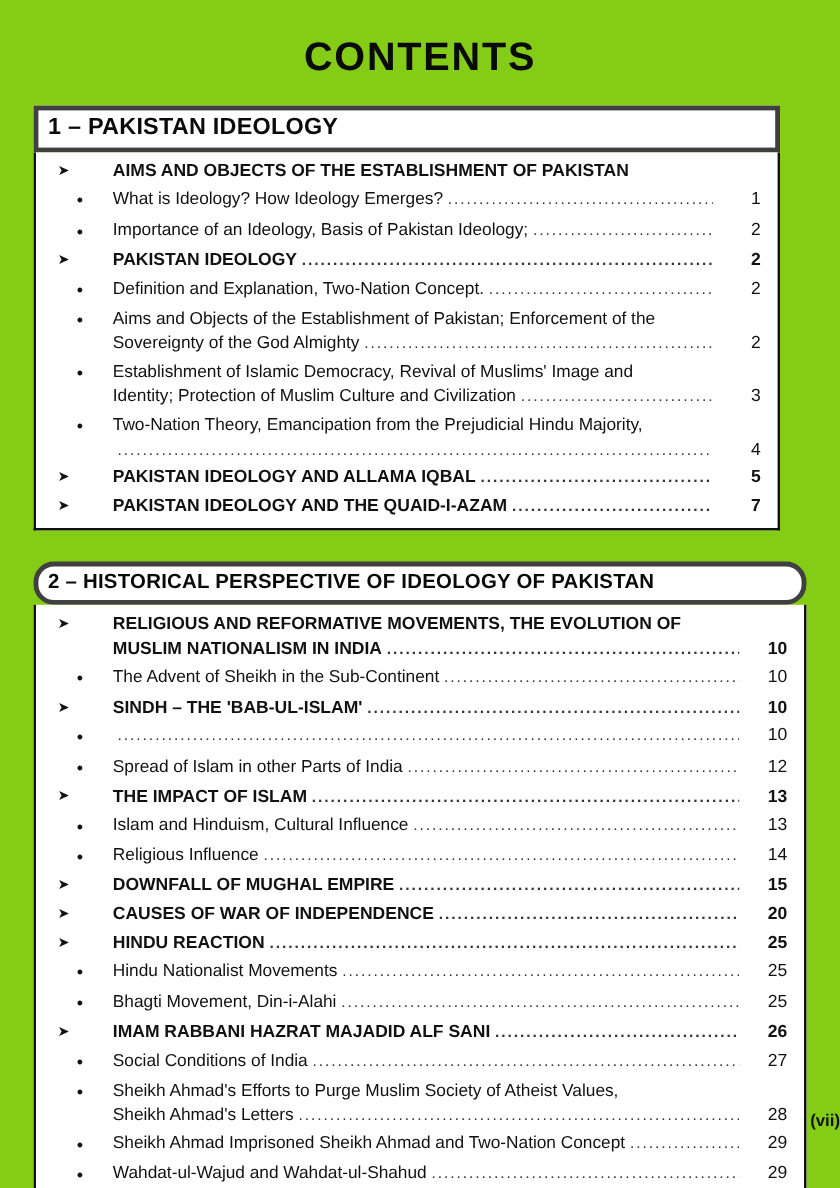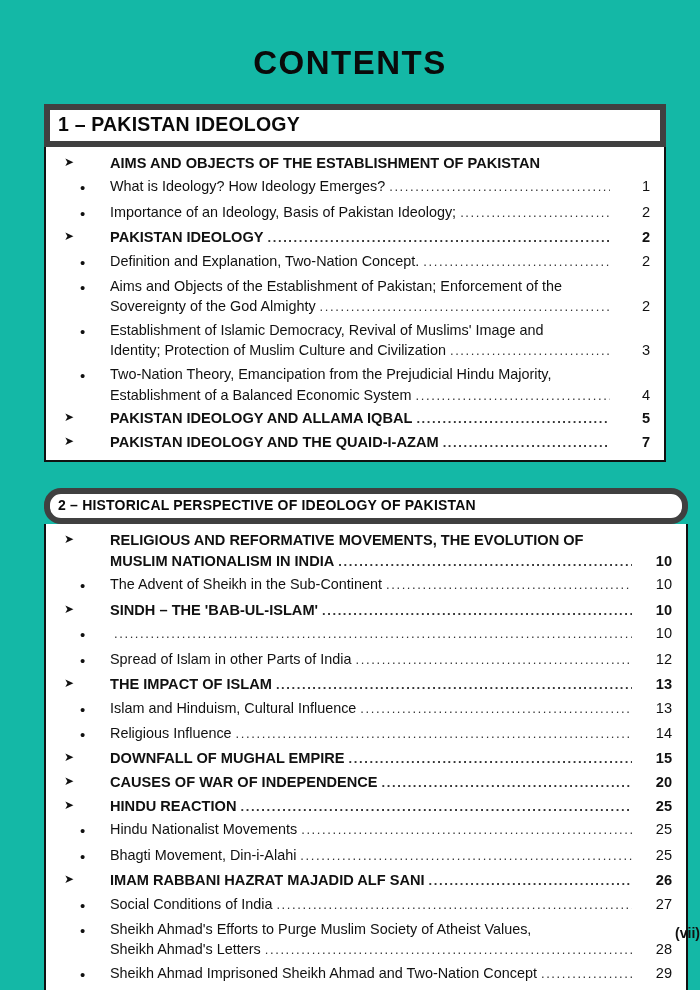"CONTENTS" .page { background: #14b8a6 -> #84cc16; padding: 16px -> 0 }
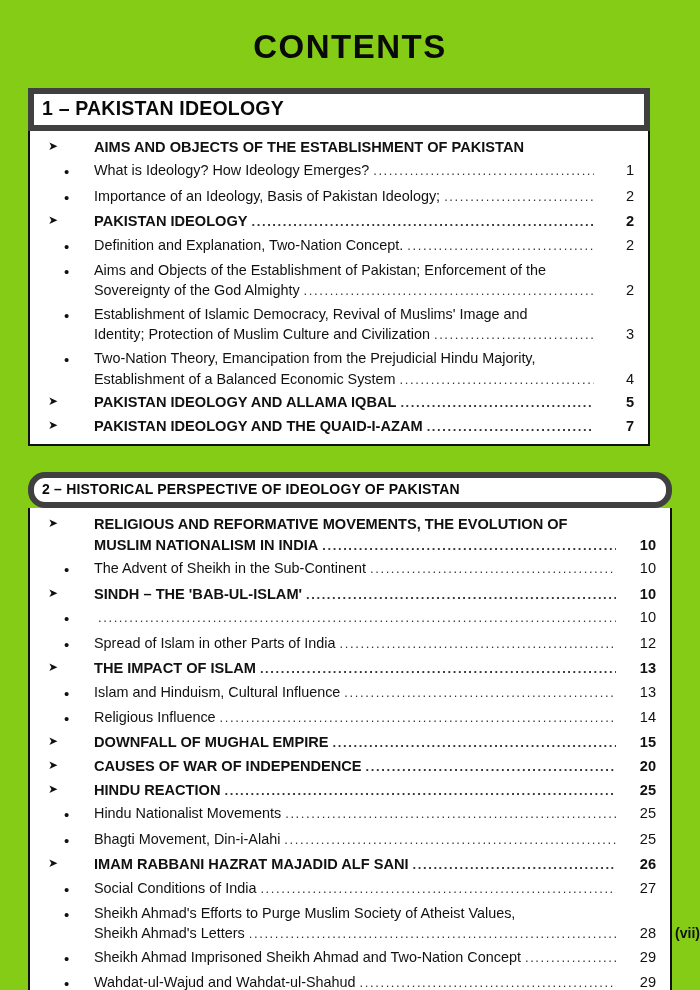"1 – PAKISTAN IDEOLOGY" .section-header { border: 6px solid #404040 -> 4px solid #404040 }
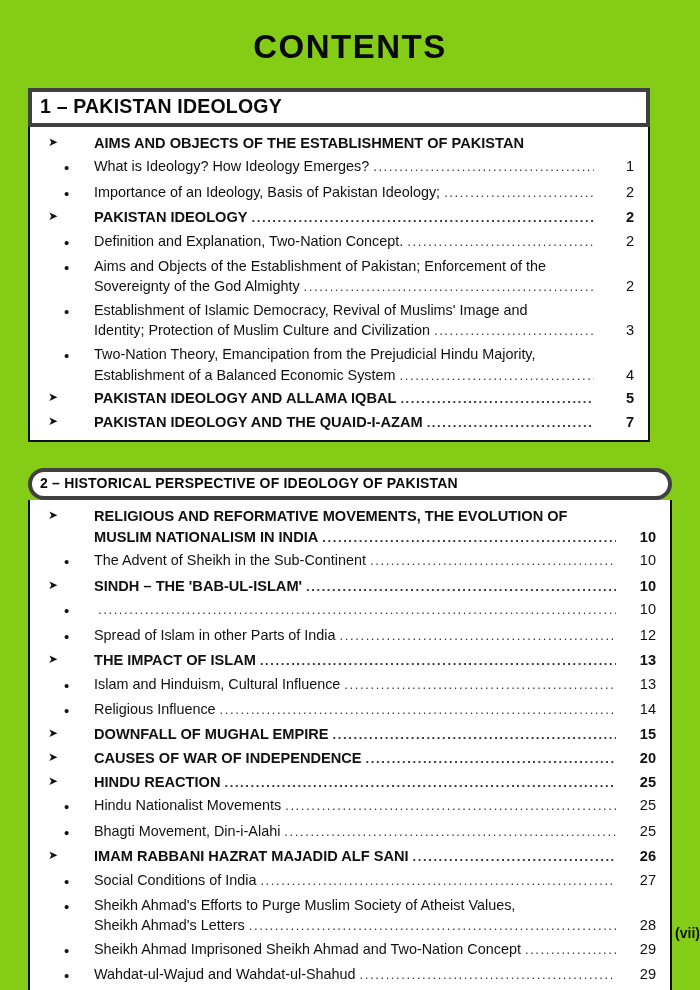"Establishment of a Balanced Economic" span.txt { html: <span>Establishment of a Balanced Economic System</span> -> none }
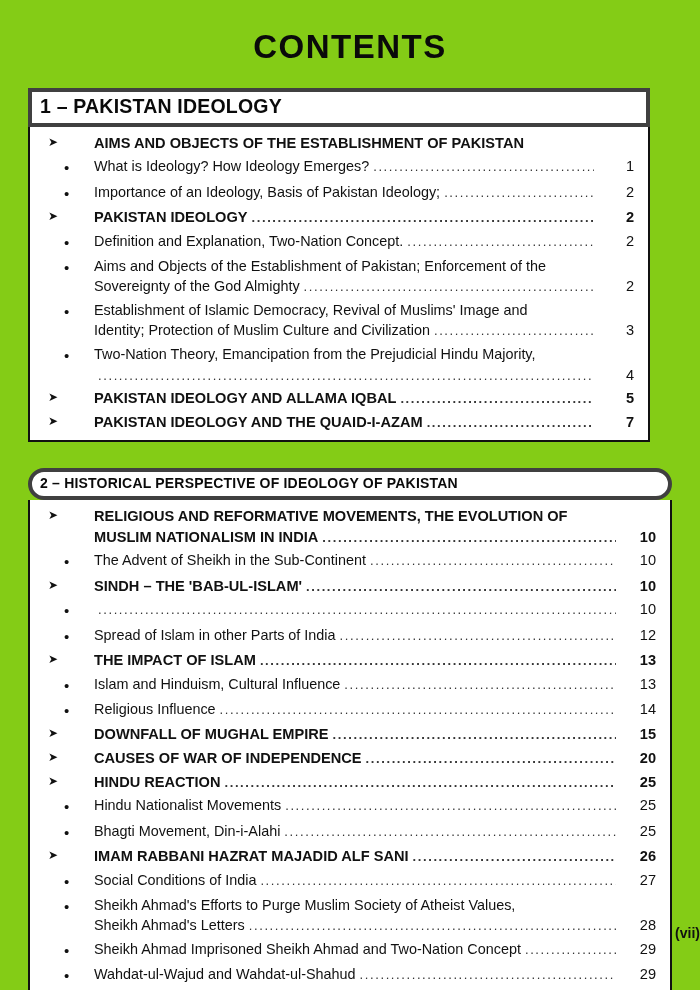"2 – HISTORICAL PERSPECTIVE OF" .section-2 .section-header { font-size: 14px -> 17px }
